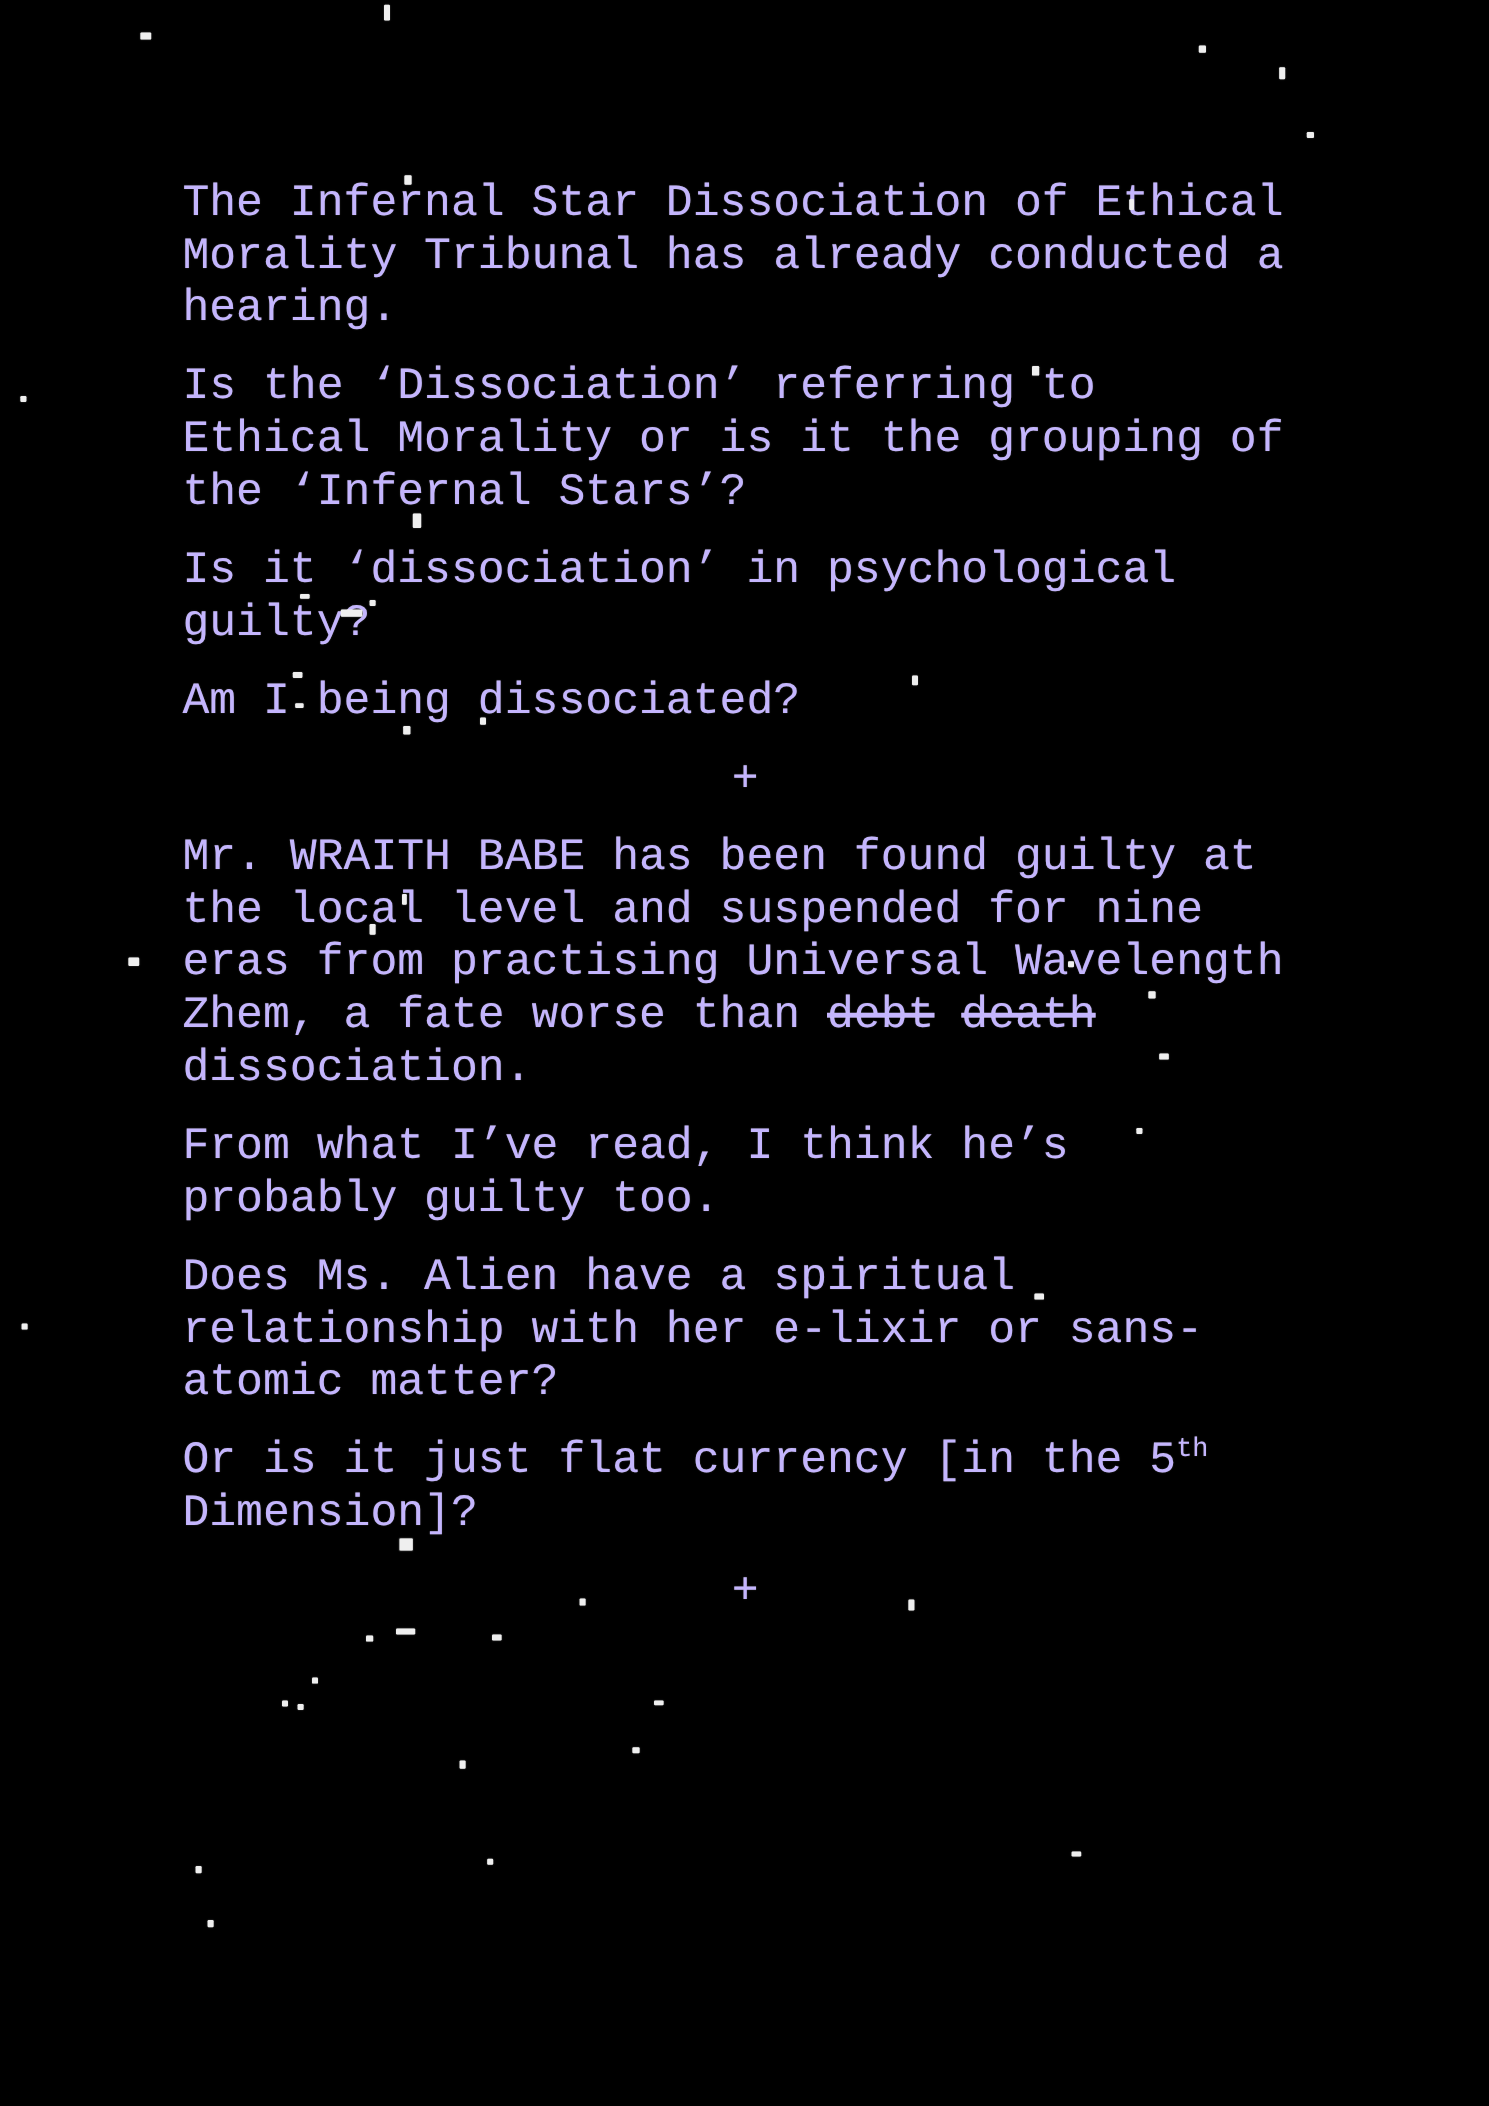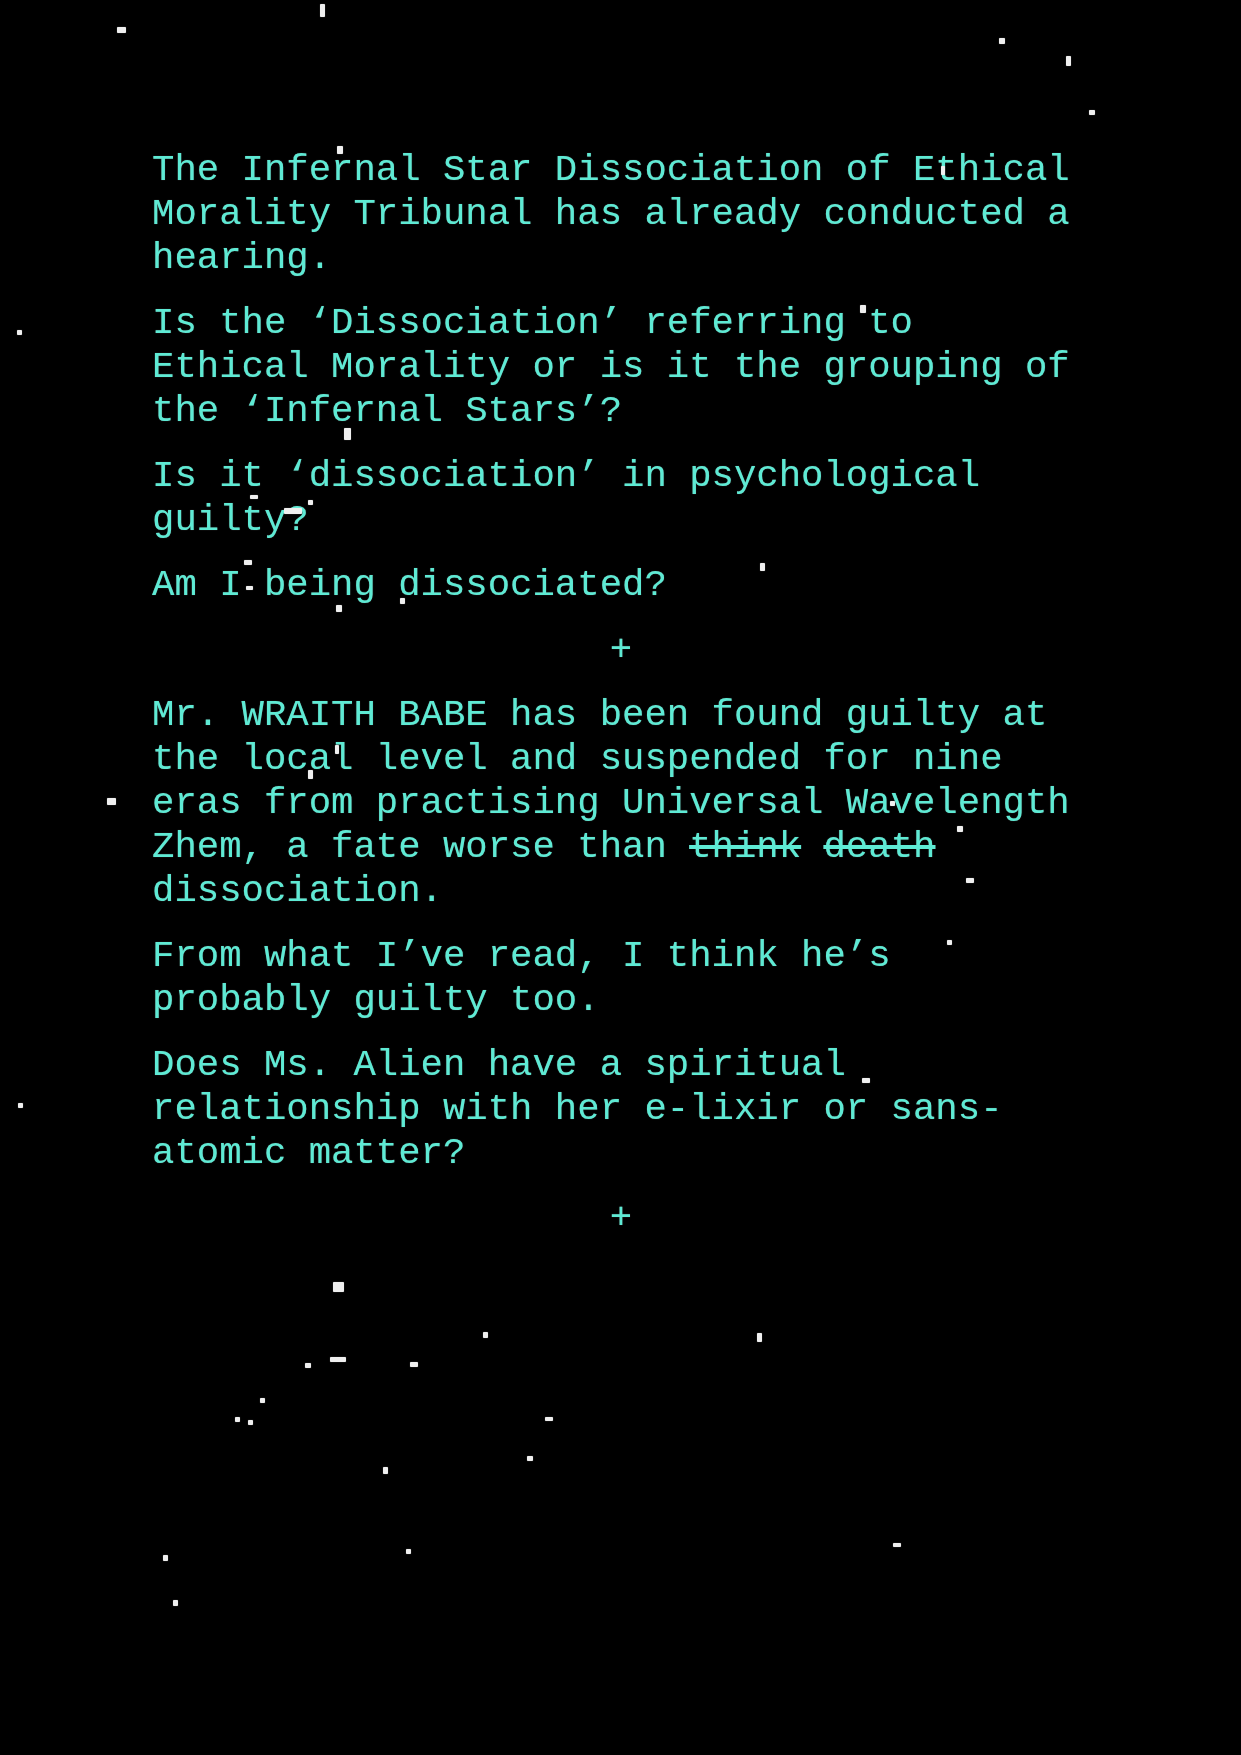"The Infernal Star Dissociation of" .typescript { color: #5eead4 -> #c4b5fd }
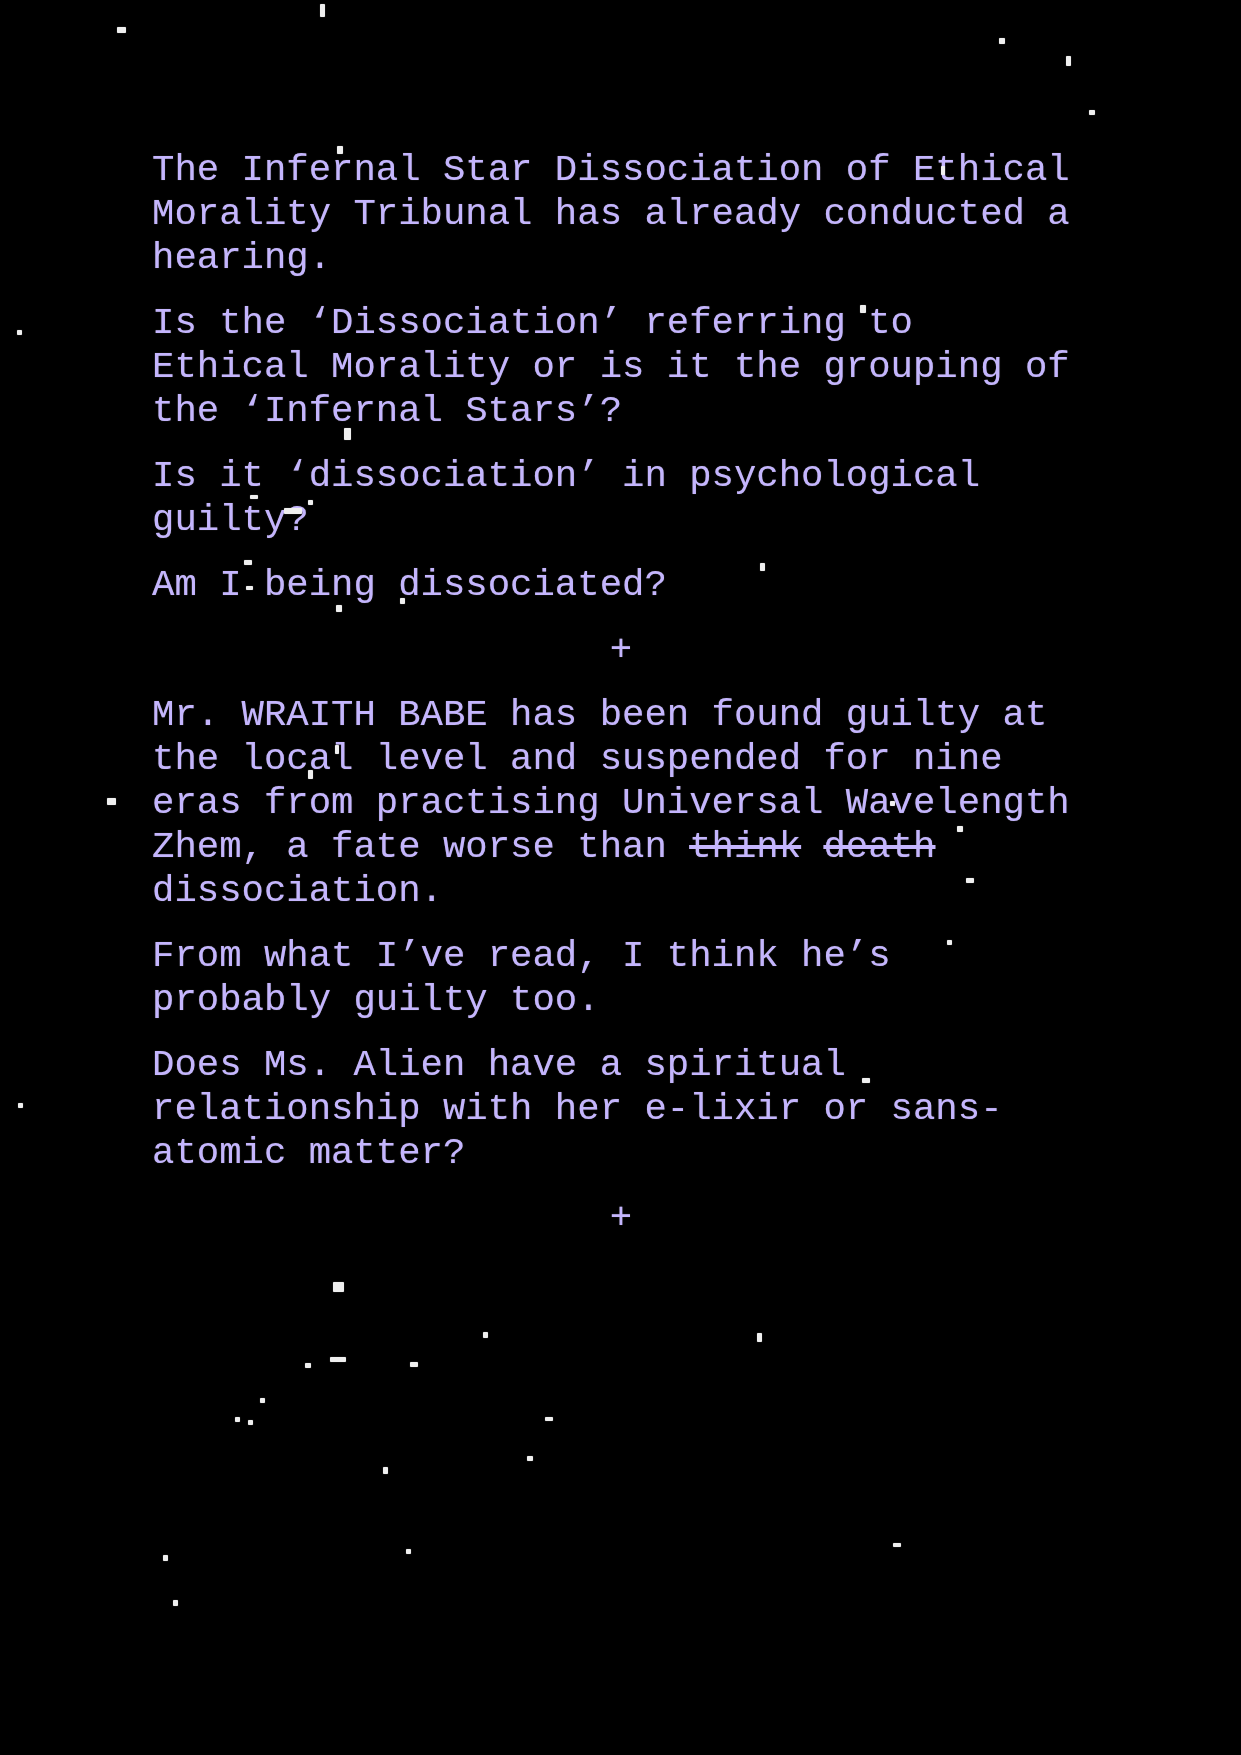"think" s { text: think -> debt }
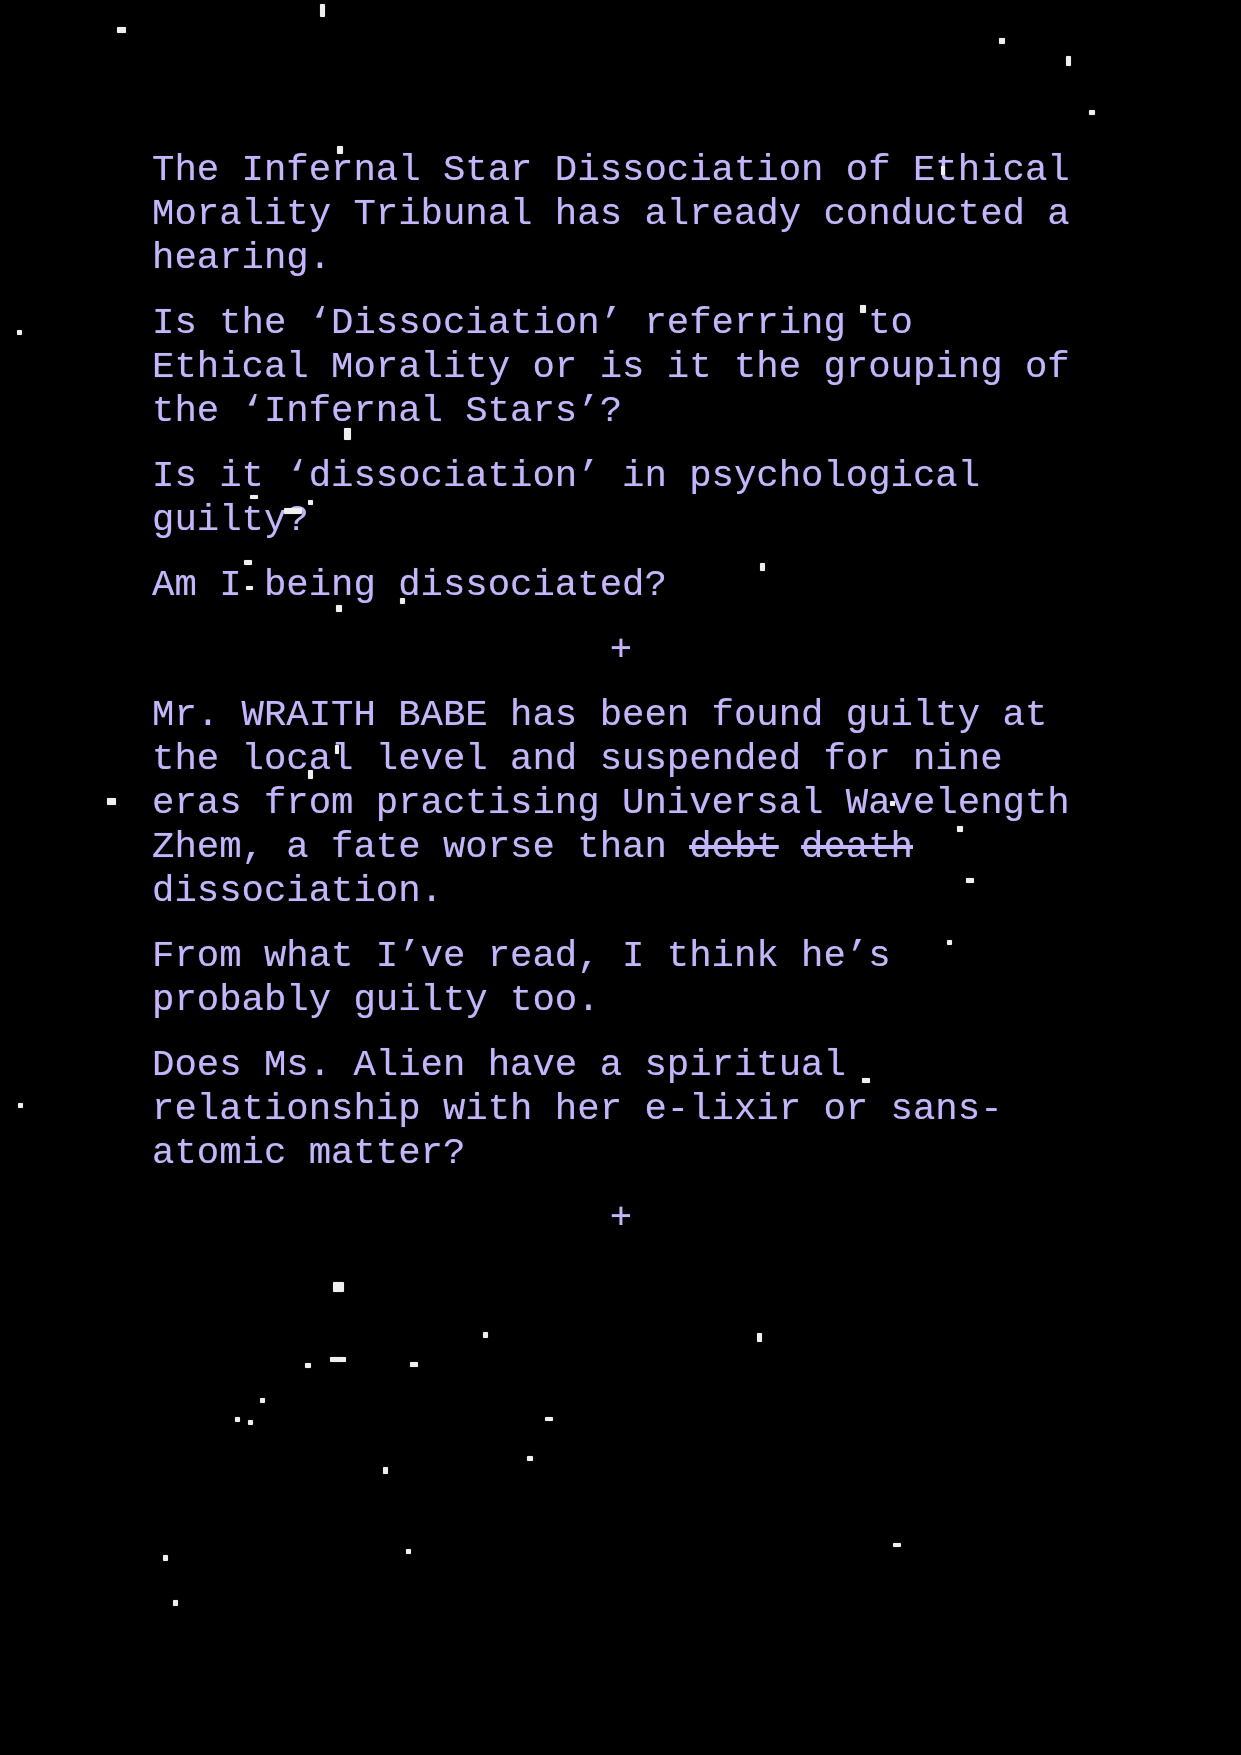"Or is it just flat" p { html: none -> <p><span>Or is it just flat currency [in the 5</span><sup>th</sup><span> Dimension]?</span></p> }
